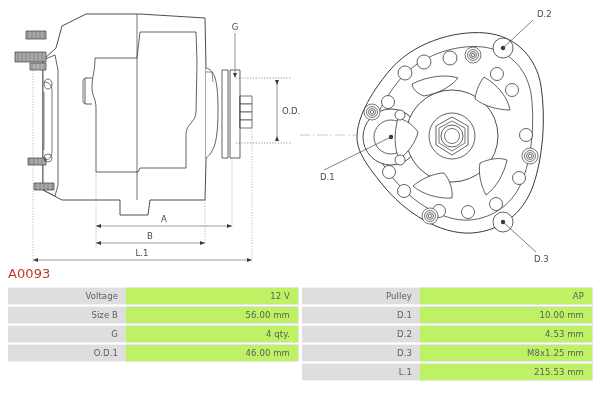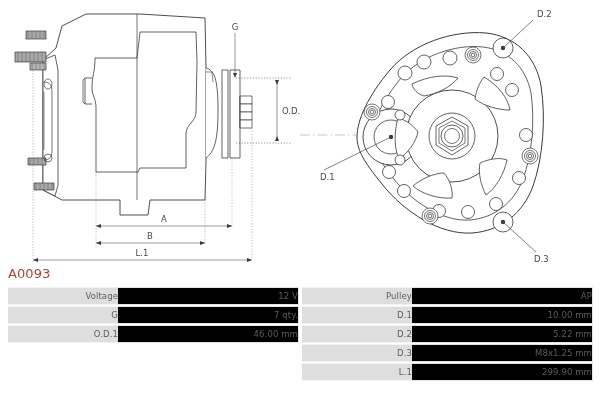"Voltage" .spec-table td { padding: 0 0 0 6px -> 0 8px 0 6px }
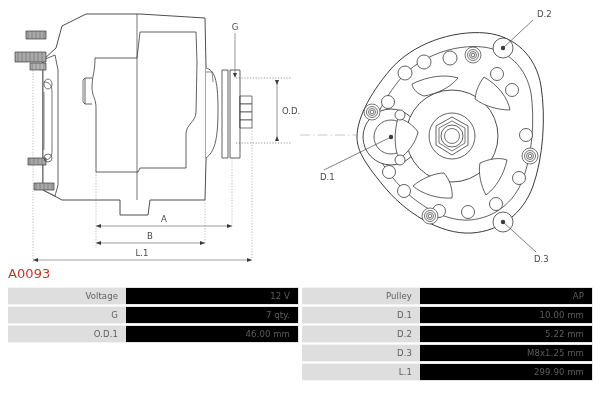"12 V" .spec-table td.v { background: #000000 -> #bef264 }
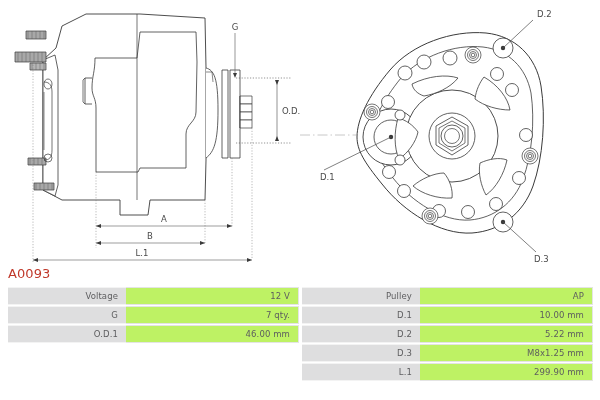"Size B" tr { html: none -> <tr> <td>Size B</td> <td>56.00 mm</td> </tr> }
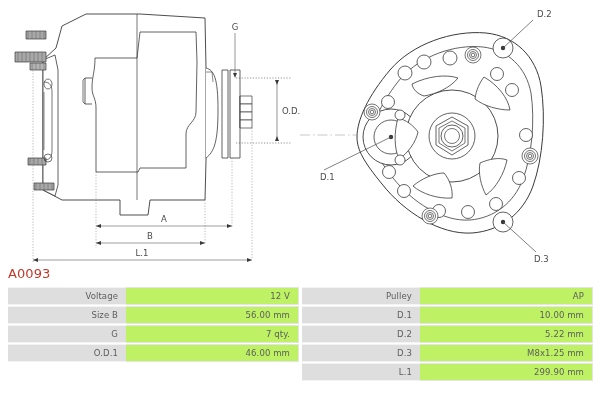"7 qty." td.v { text: 7 -> 4 }
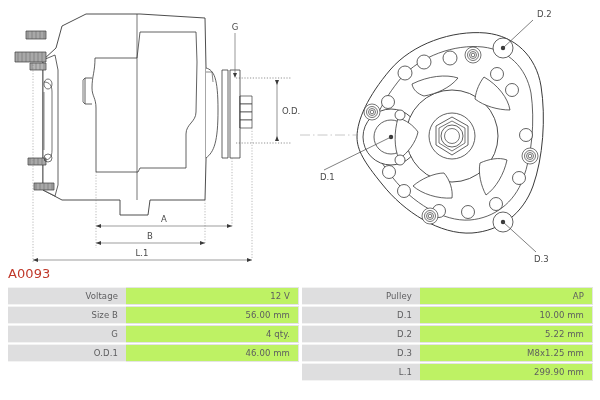"5.22 mm" td.v { text: 5.22 -> 4.53 }
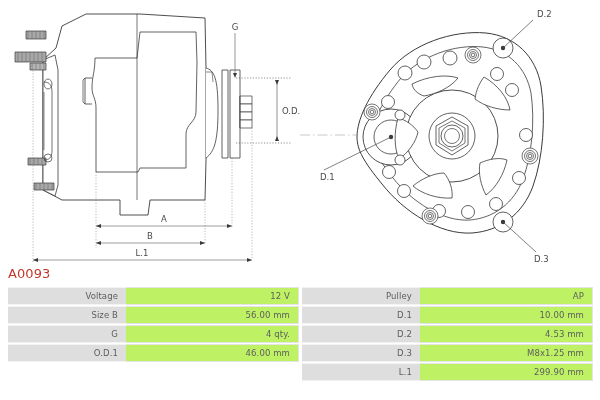"299.90 mm" td.v { text: 299.90 -> 215.53 }
